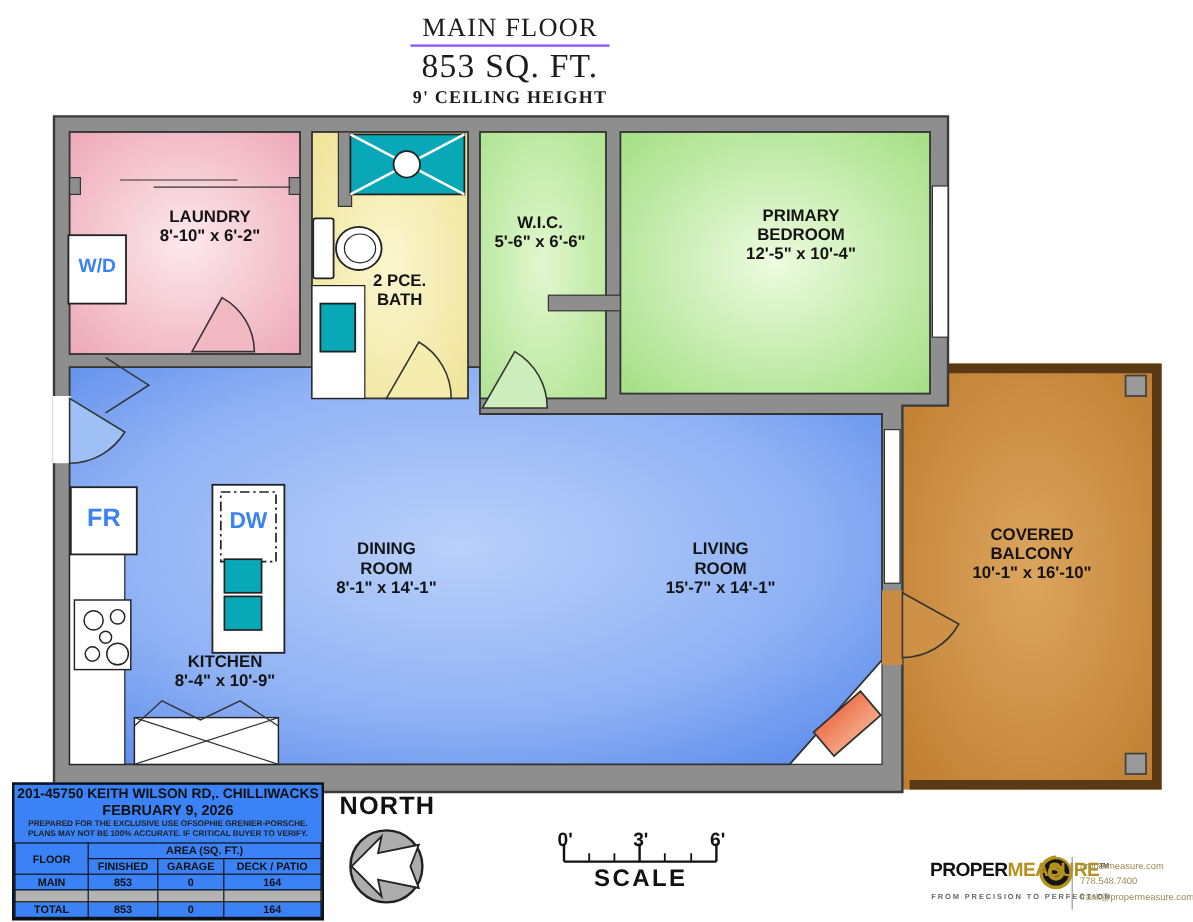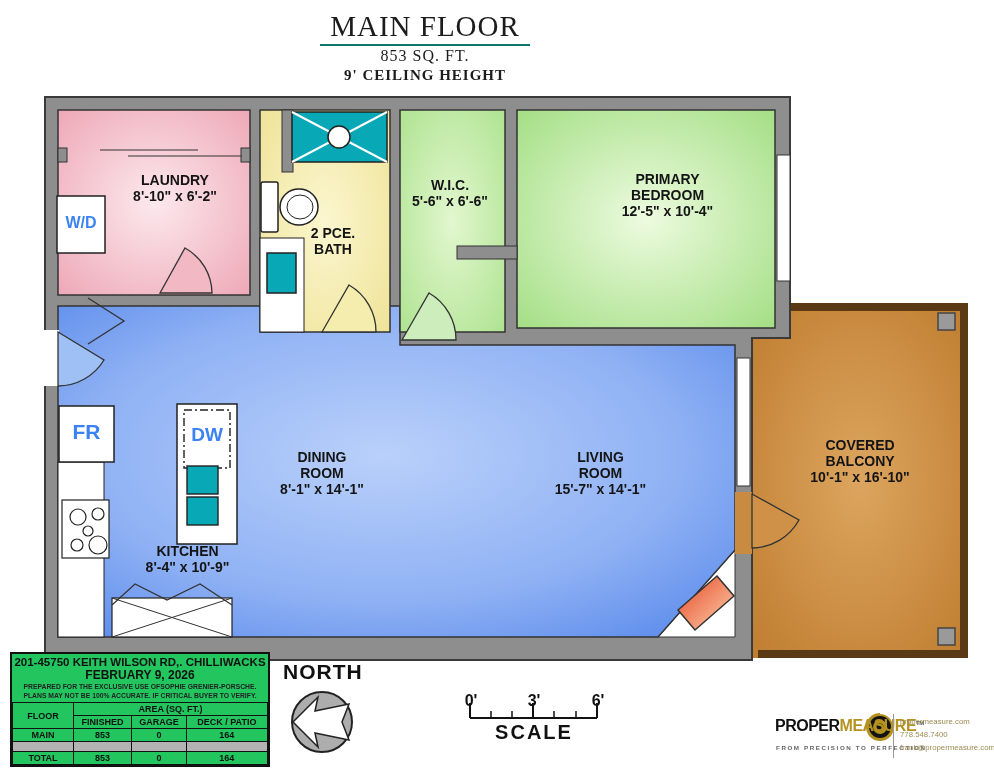"MAIN FLOOR" .title-main { border-bottom: 2px solid #0f766e -> 2px solid #8b5cf6; font-size: 29px -> 22px }
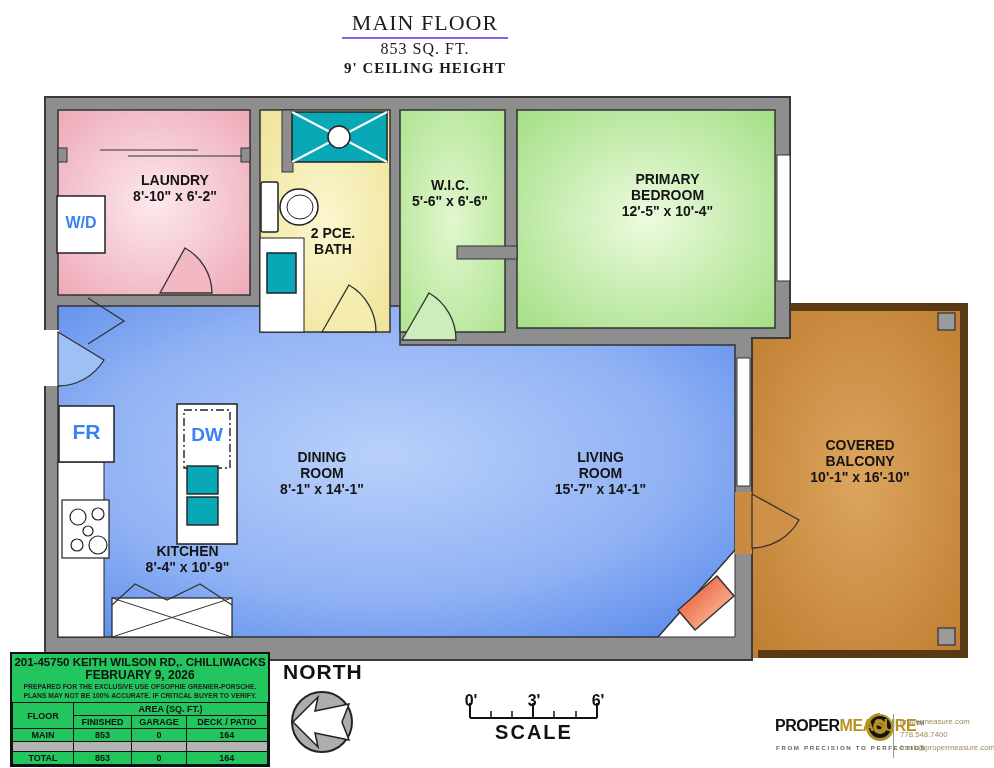"853 SQ. FT." .title-sub { font-size: 16px -> 28px }
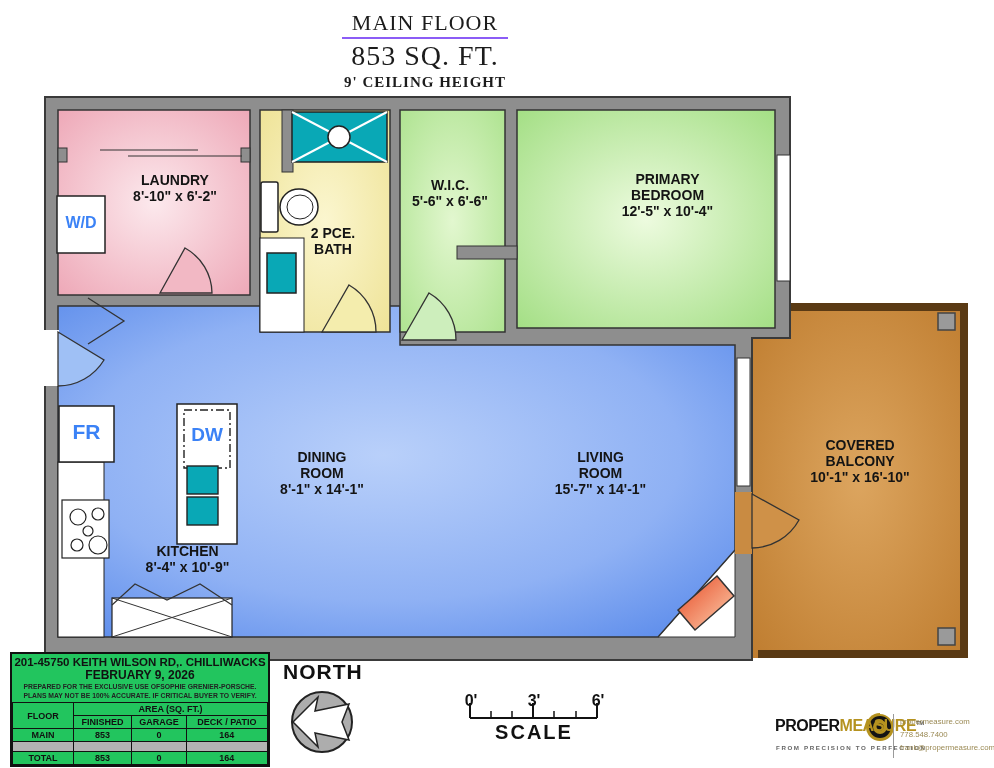"201-45750 KEITH WILSON RD,. CHILLIWACKS" .info-box { background: #22c55e -> #3b82f6 }
